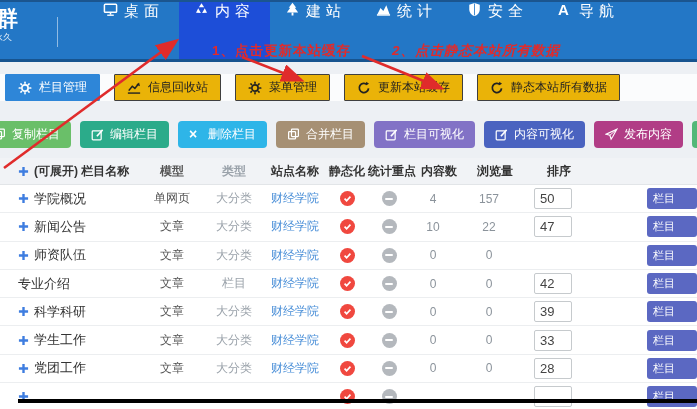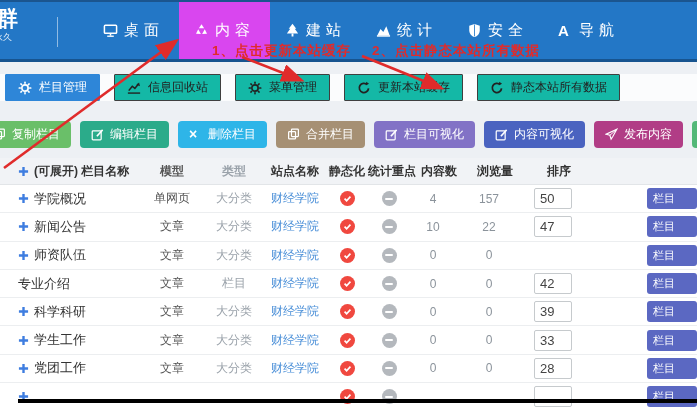"桌面" .nav-item { align-items: center -> flex-start }
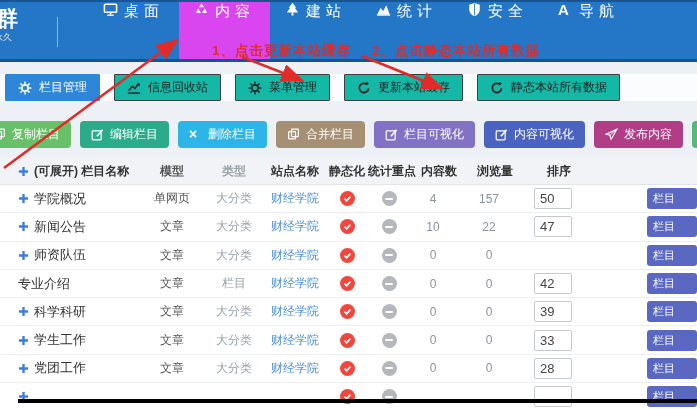"内容" .nav-item.active { background: #d946ef -> #1d4ed8 }
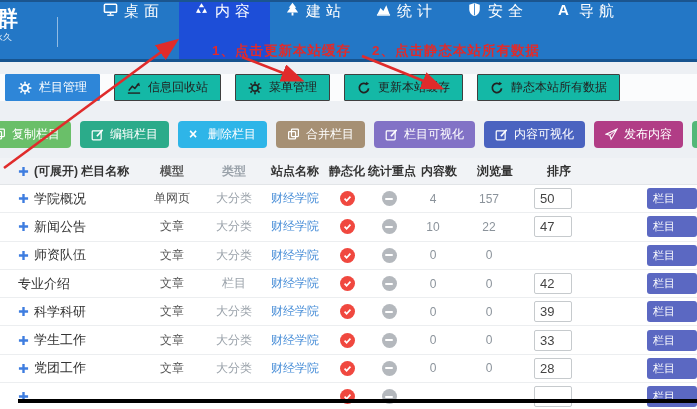"2、点击静态本站所有数据" .note2 { font-style: none -> italic; left: 372px -> 392px }
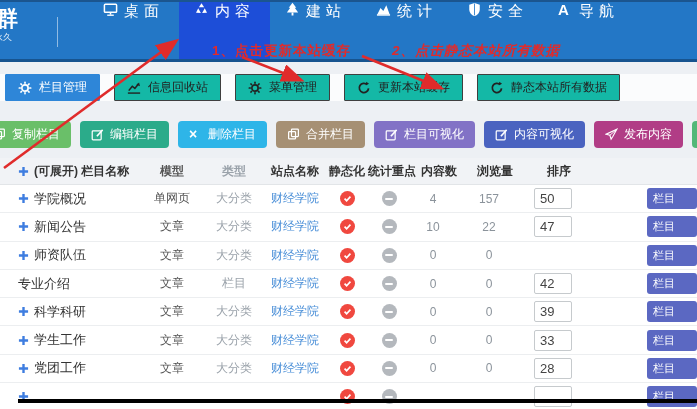"信息回收站" .tbtn.outline { background: #14b8a6 -> #eab308 }
